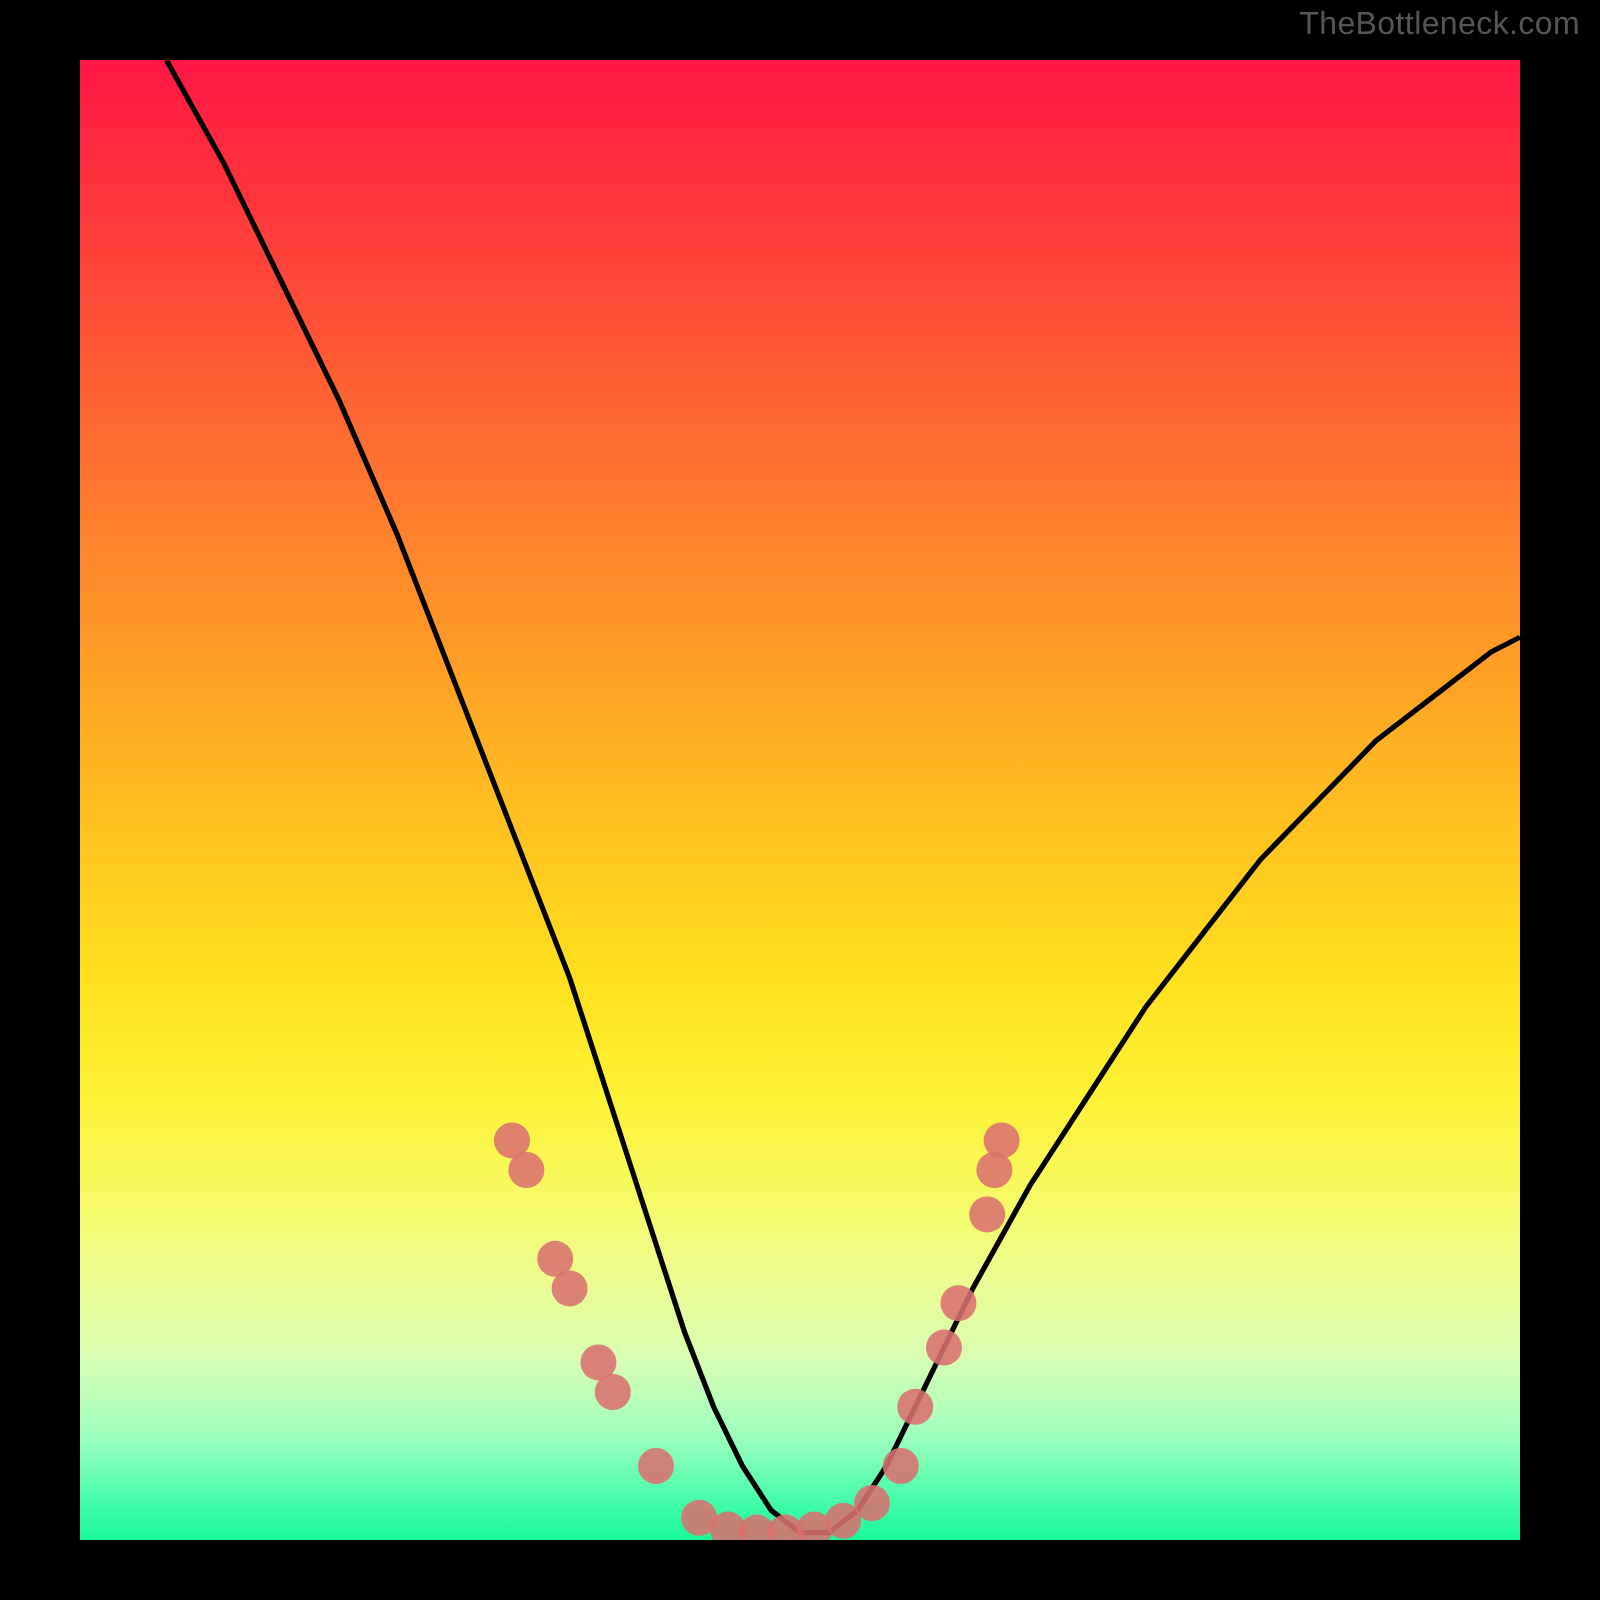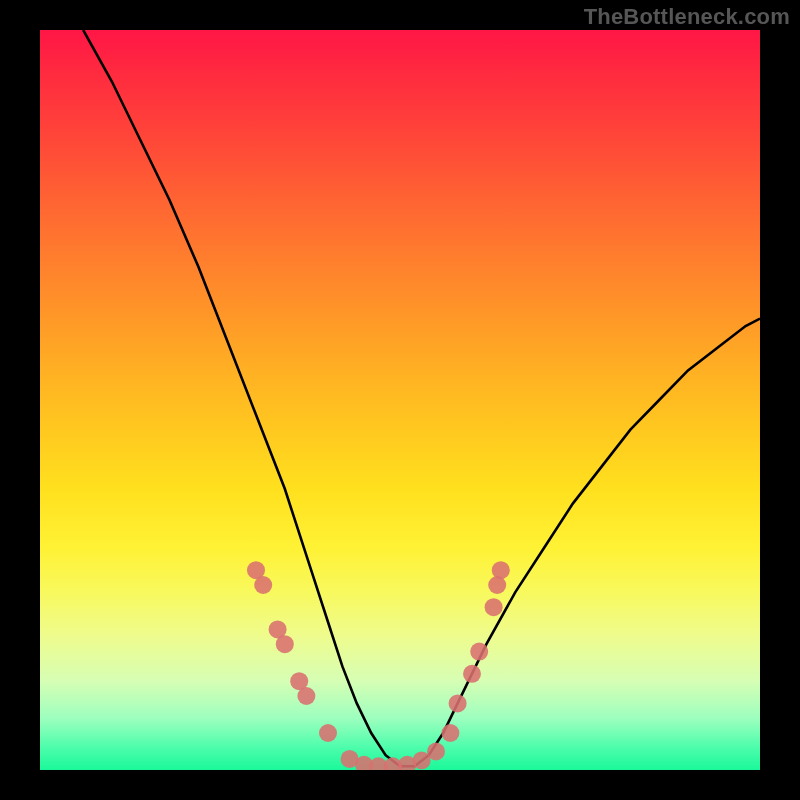"TheBottleneck.com" .watermark { font-size: 22px -> 16px; font-weight: 700 -> 400 }
